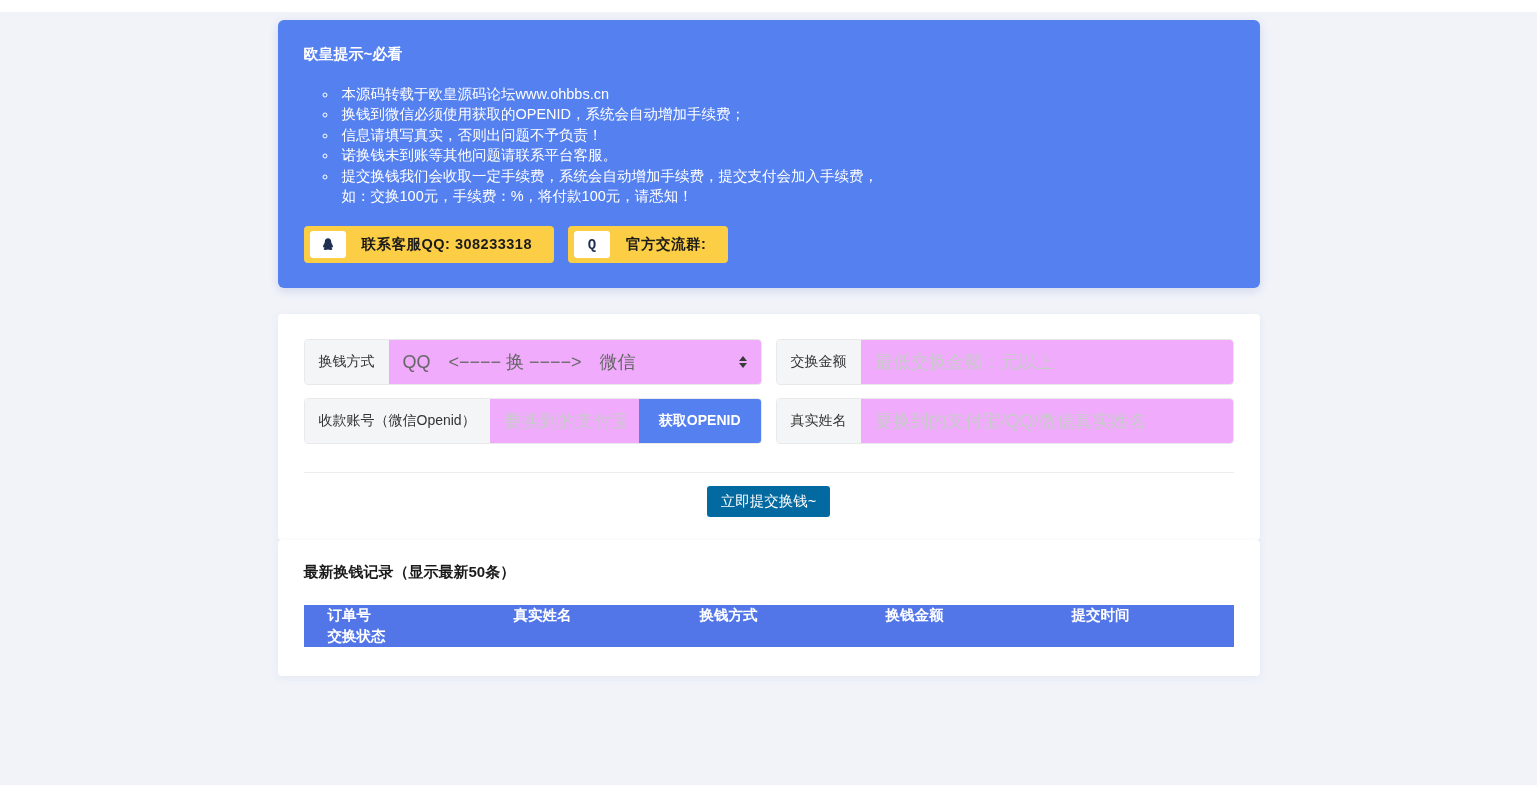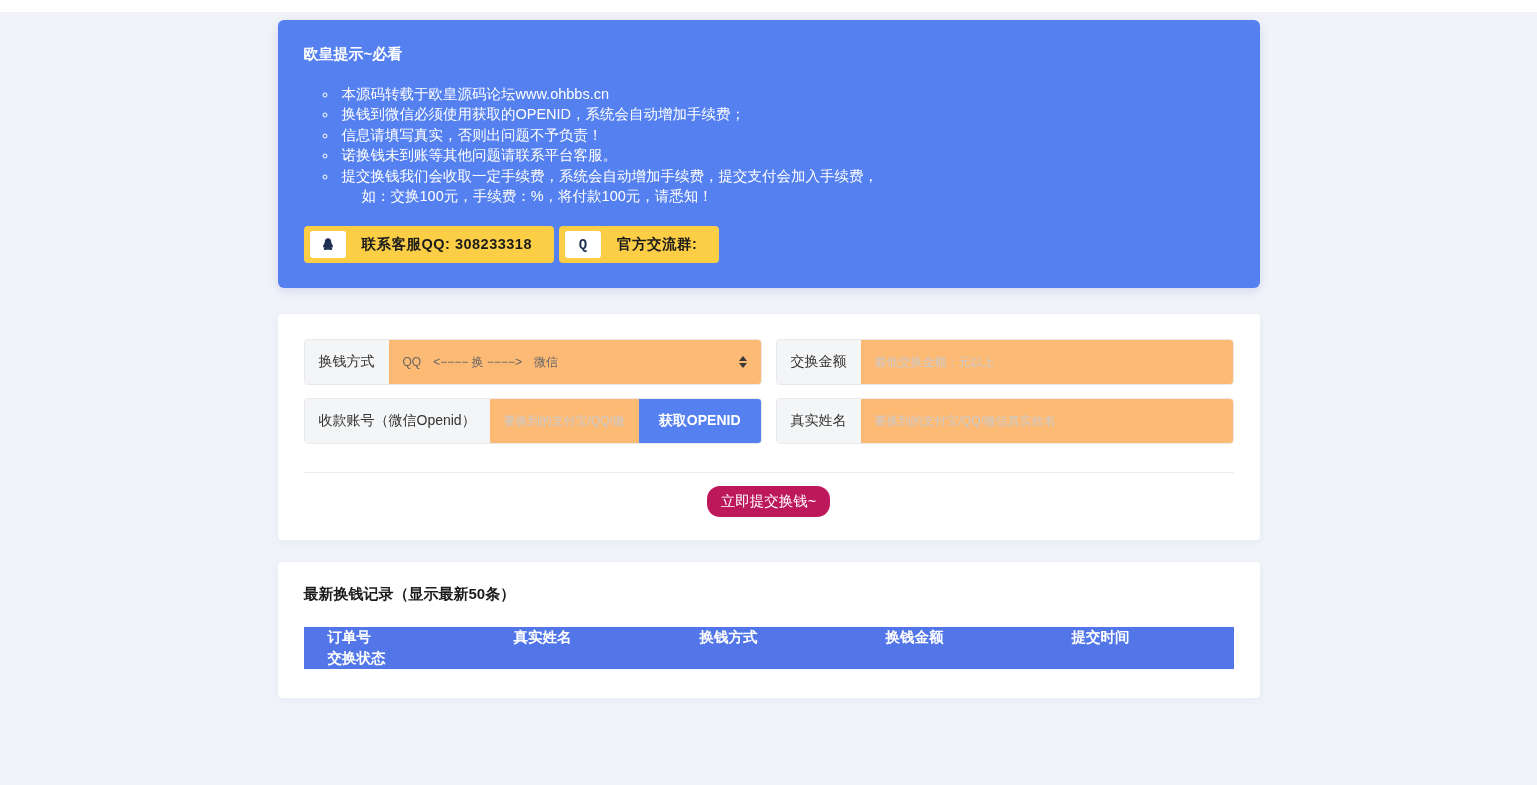"如：交换100元，手续费：%，将付款100元，请悉知！" .notice-list li.no-bullet { margin-left: 20px -> none }
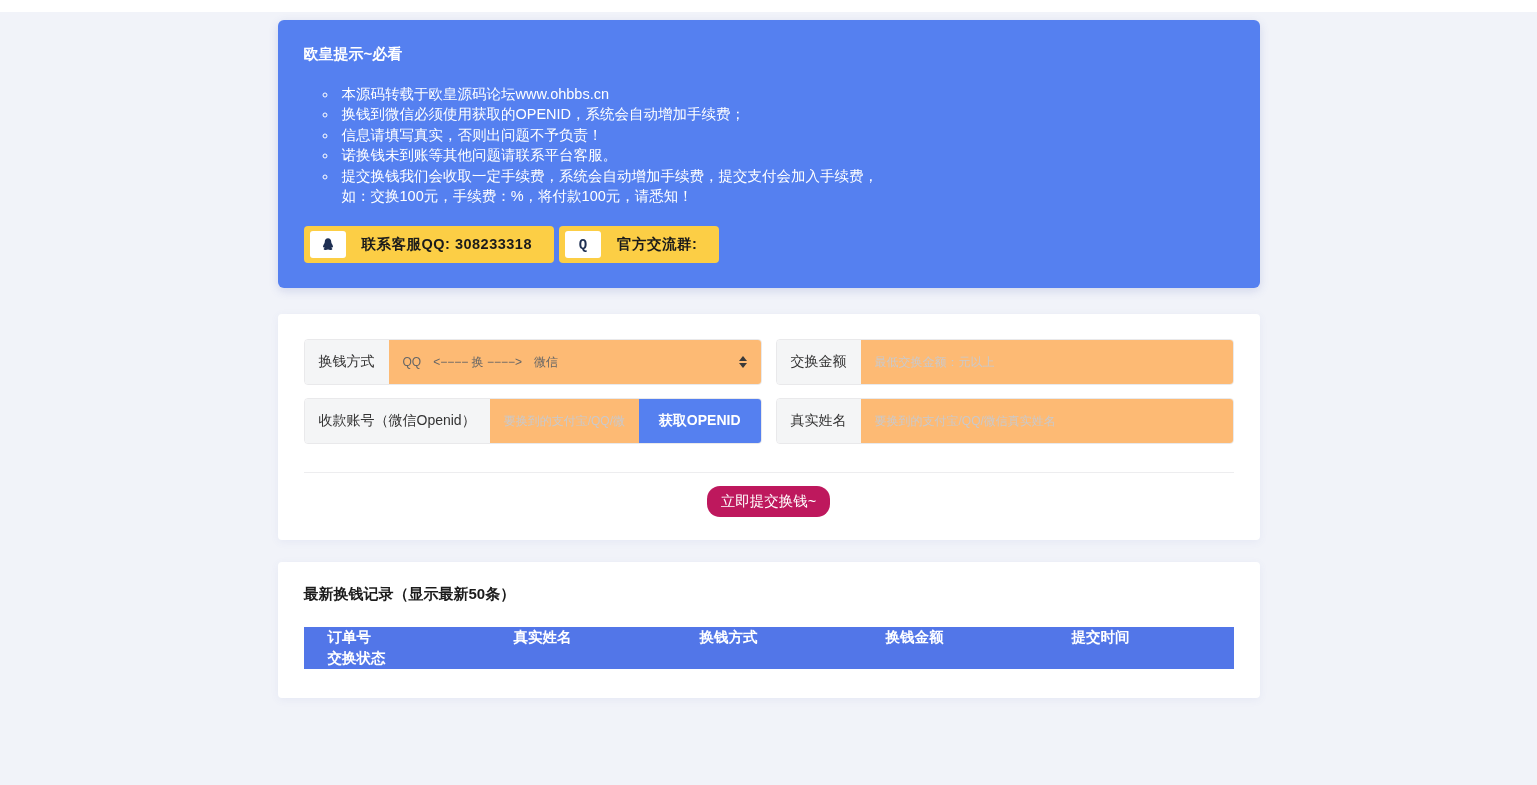"联系客服QQ: 308233318" .notice-buttons { gap: 5px -> 14px }
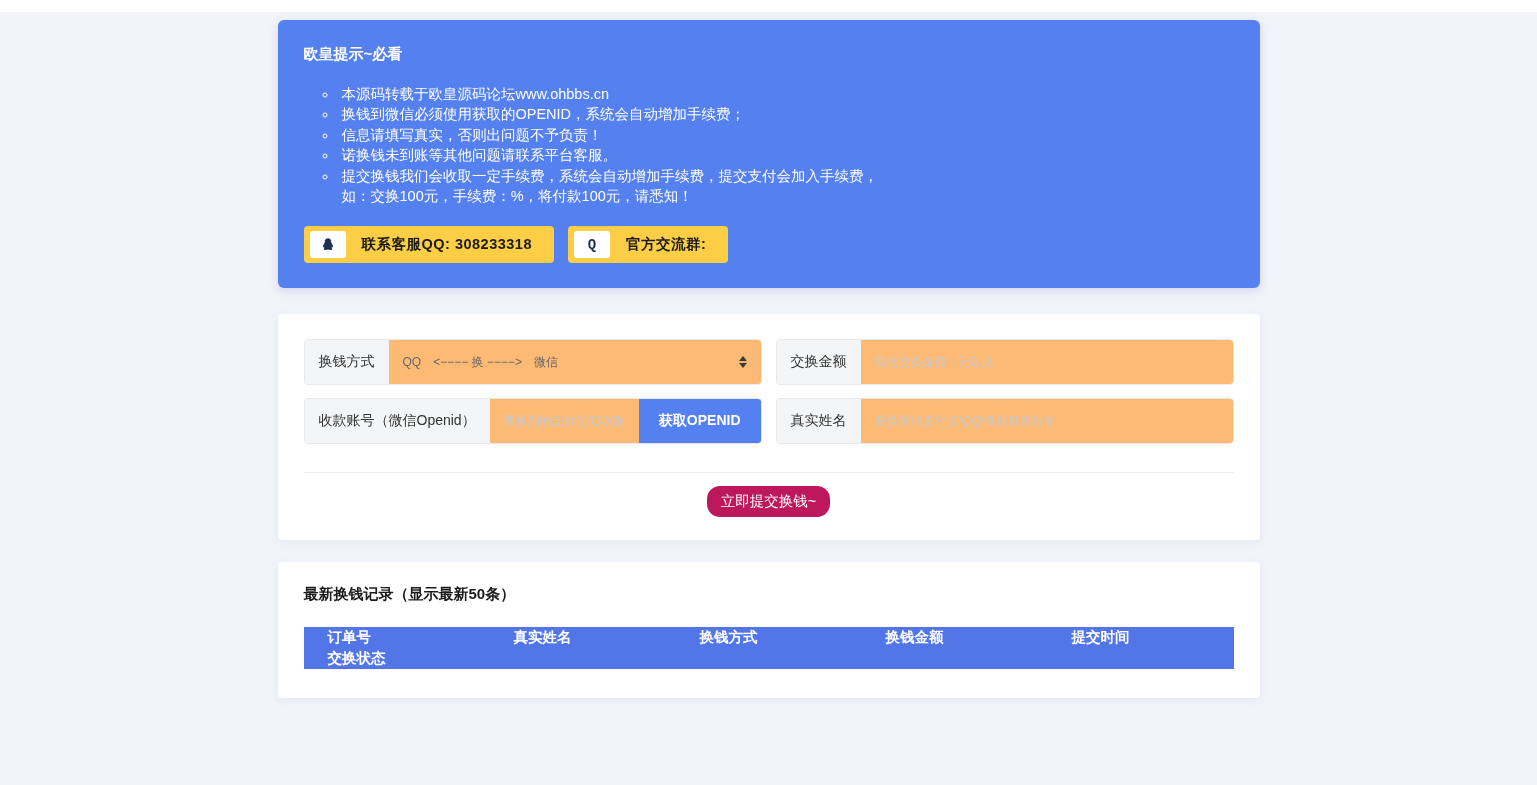"QQ <−−−− 换 −−−−> 微信" .ig-field input, .ig-field select { background: #fdba74 -> #f0abfc; font-size: 12px -> 18px }
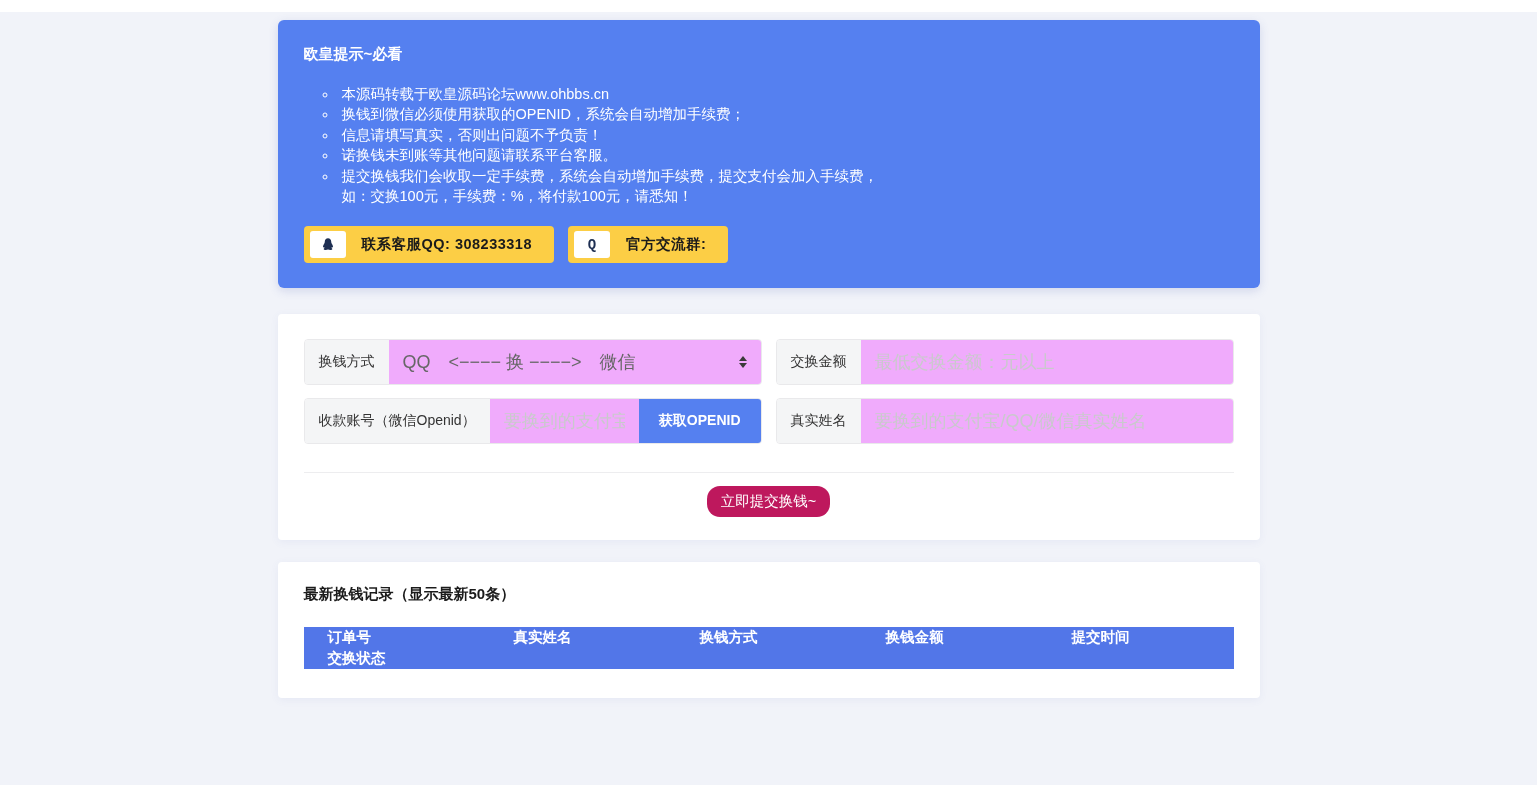"立即提交换钱~" .submit-btn { background: #be185d -> #0369a1; border-radius: 13px -> 3px }
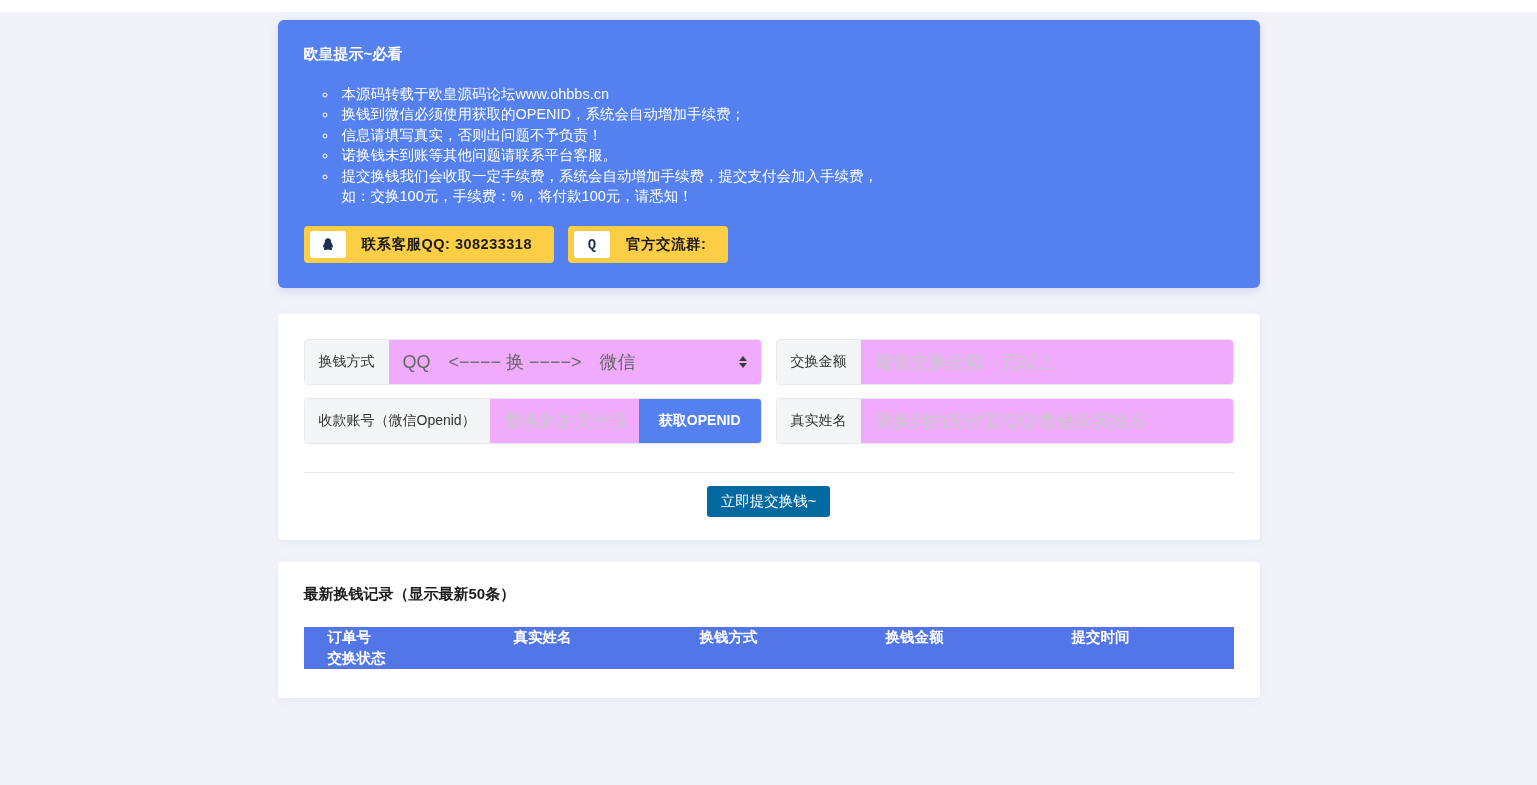"最新换钱记录（显示最新50条）" .records-card { margin-top: 22px -> none }
